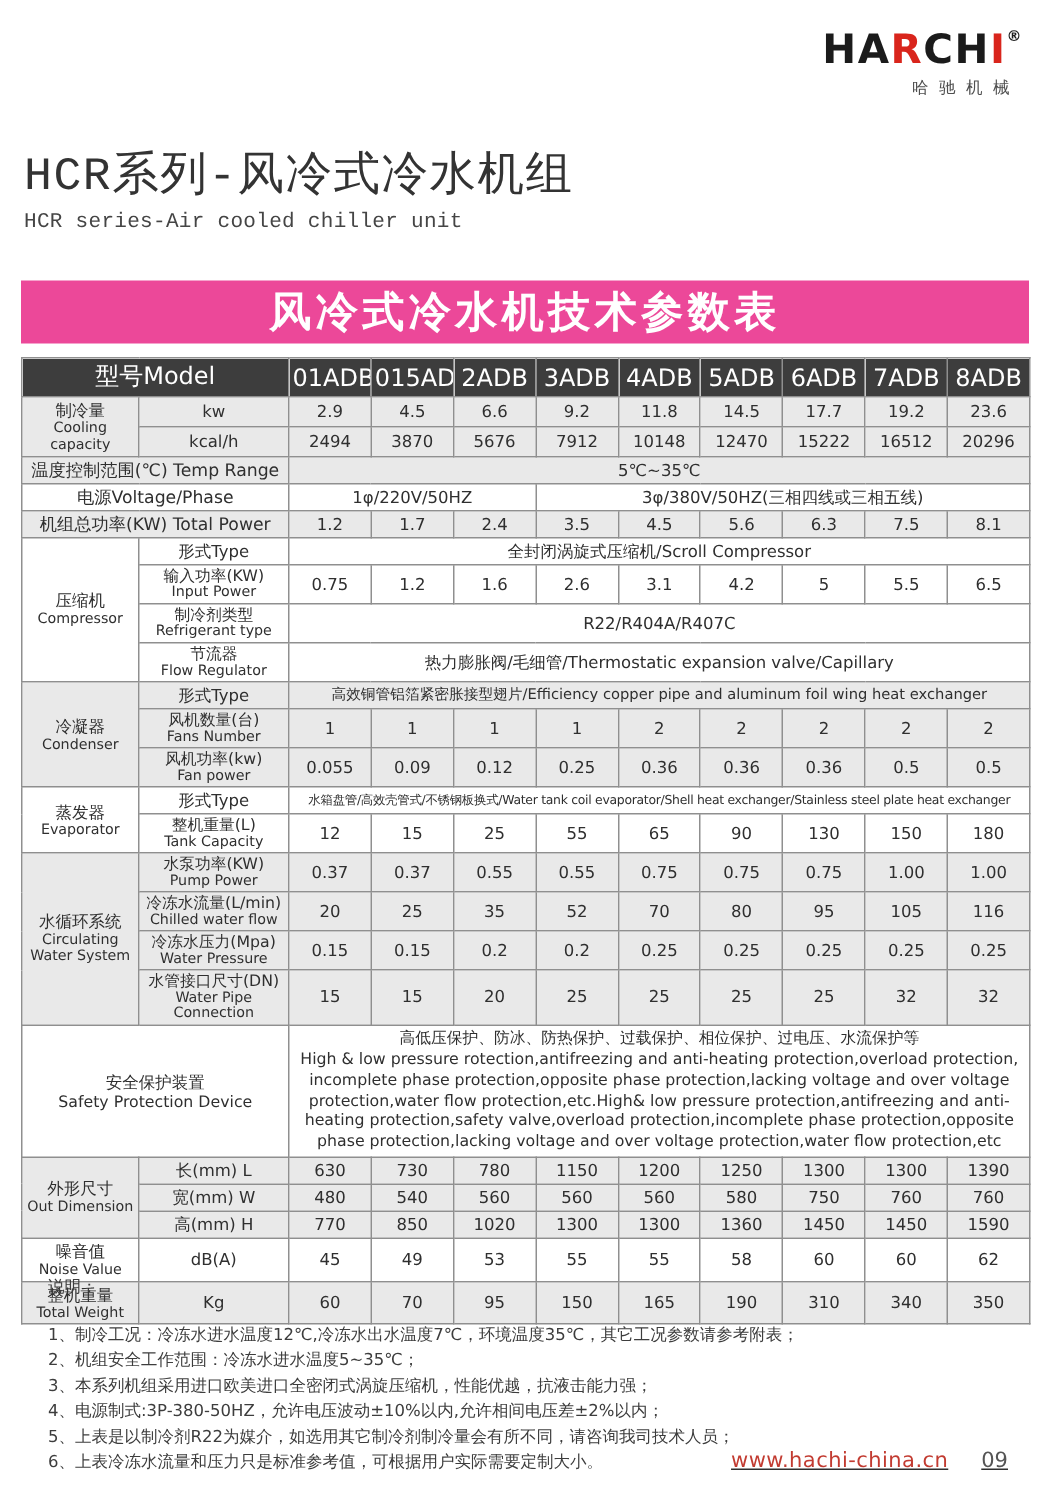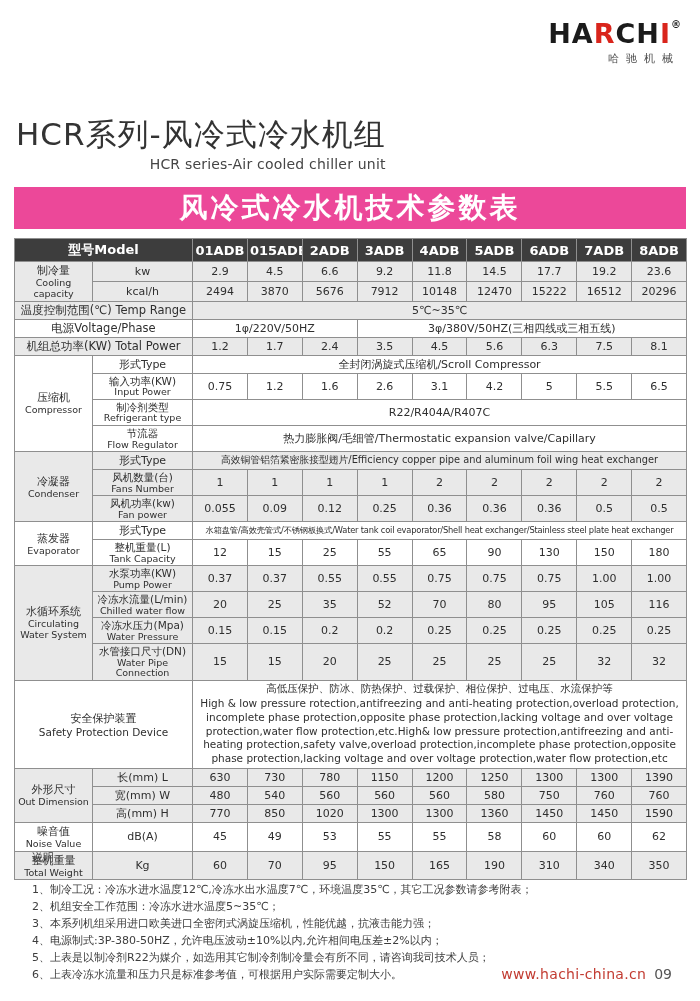"HCR系列-风冷式冷水机组" .title-block { font-family: none -> Liberation Mono, monospace; top: 116px -> 100px }
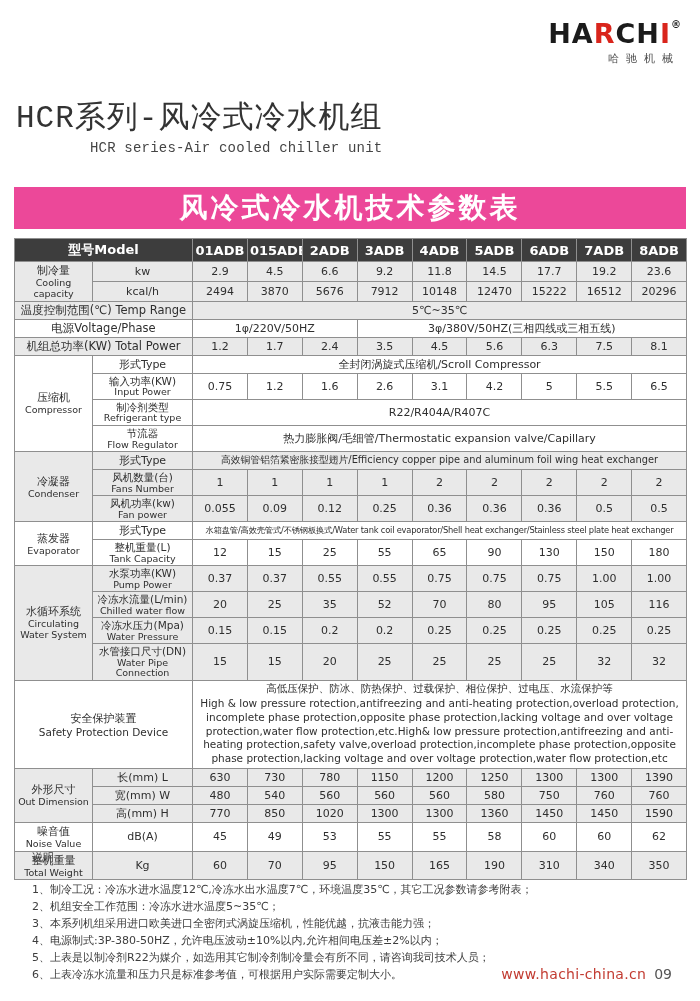"HCR series-Air cooled chiller unit" .title-en { text-align: right -> none }
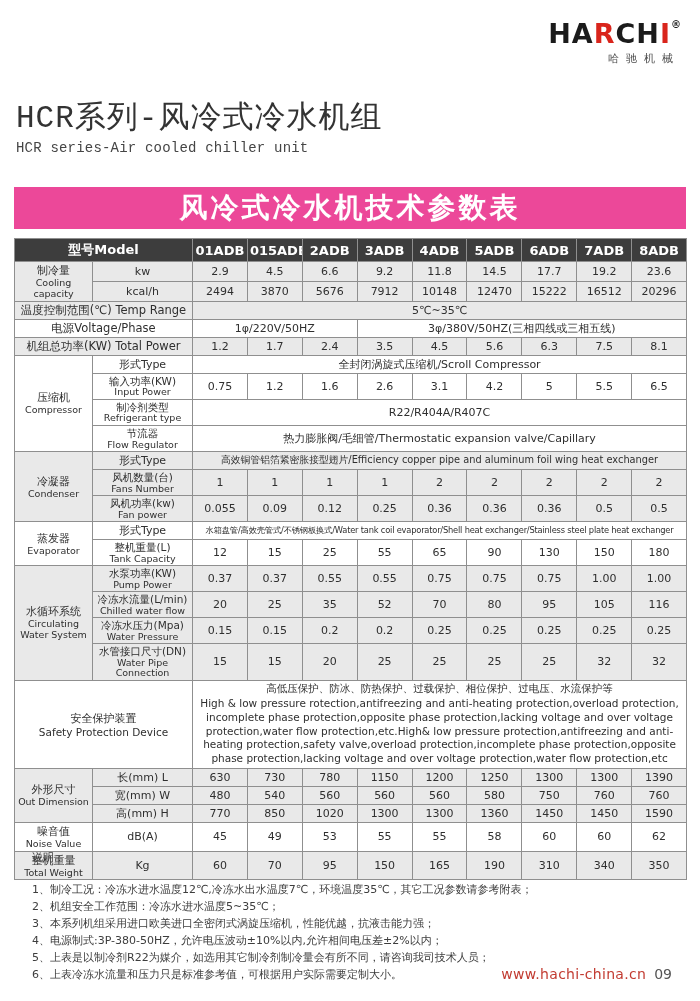"型号Model" tr.head th { font-size: 13px -> 16px; font-weight: bold -> normal }
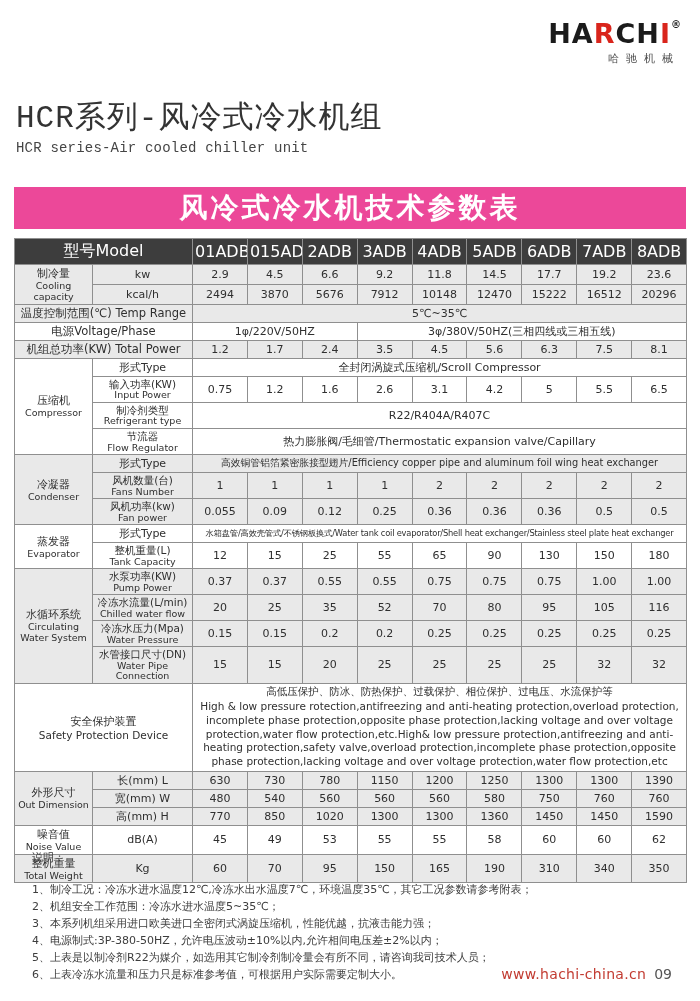"www.hachi-china.cn" .footer { gap: 8px -> 22px; text-decoration: none -> underline }
